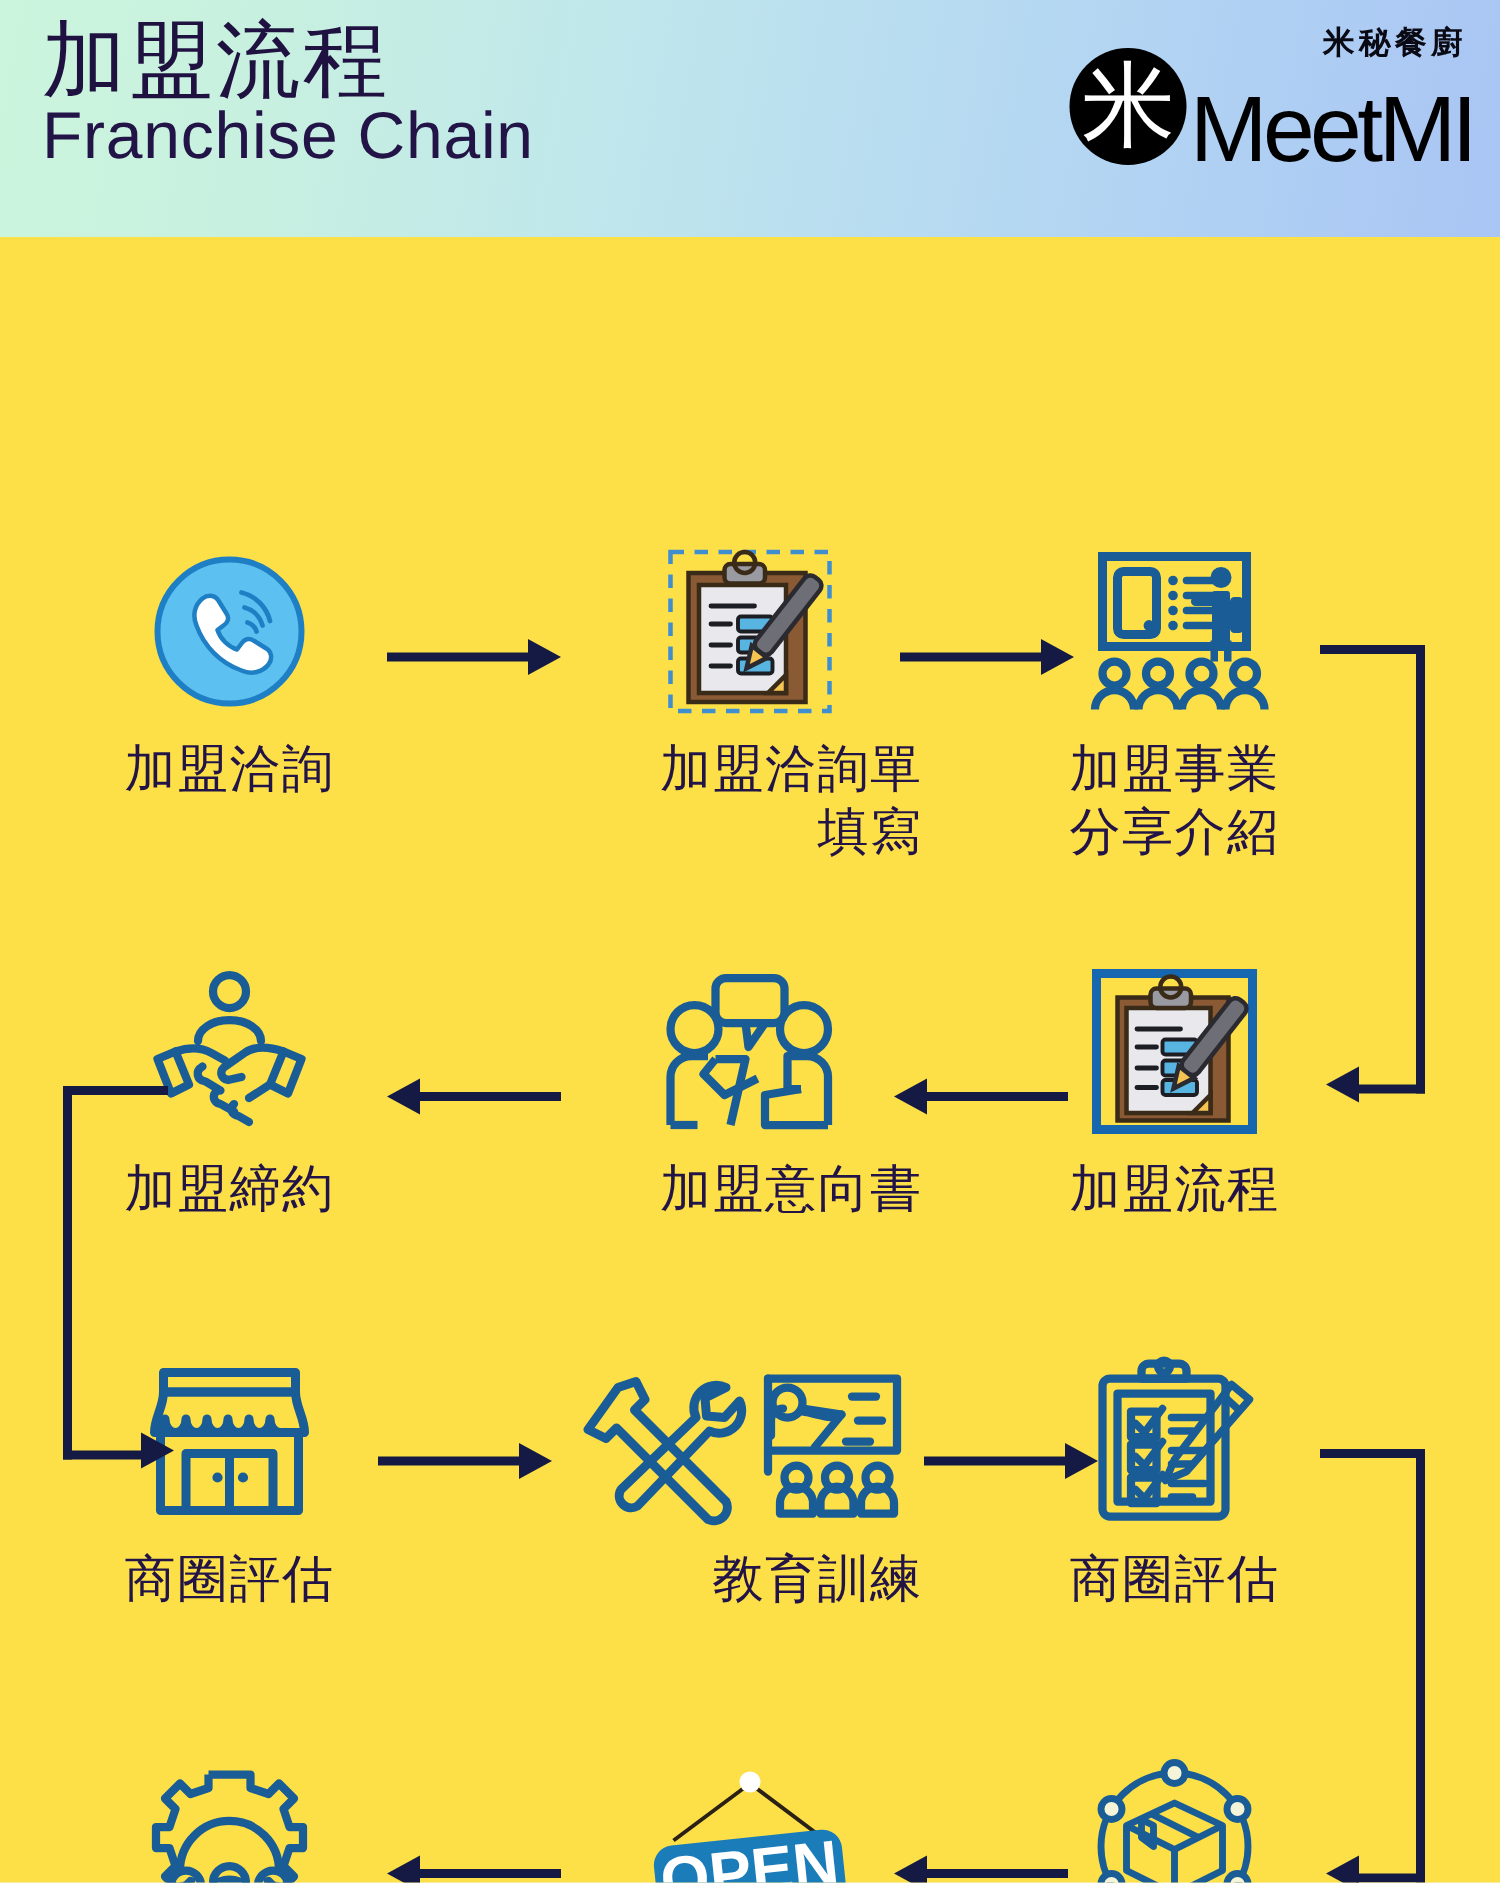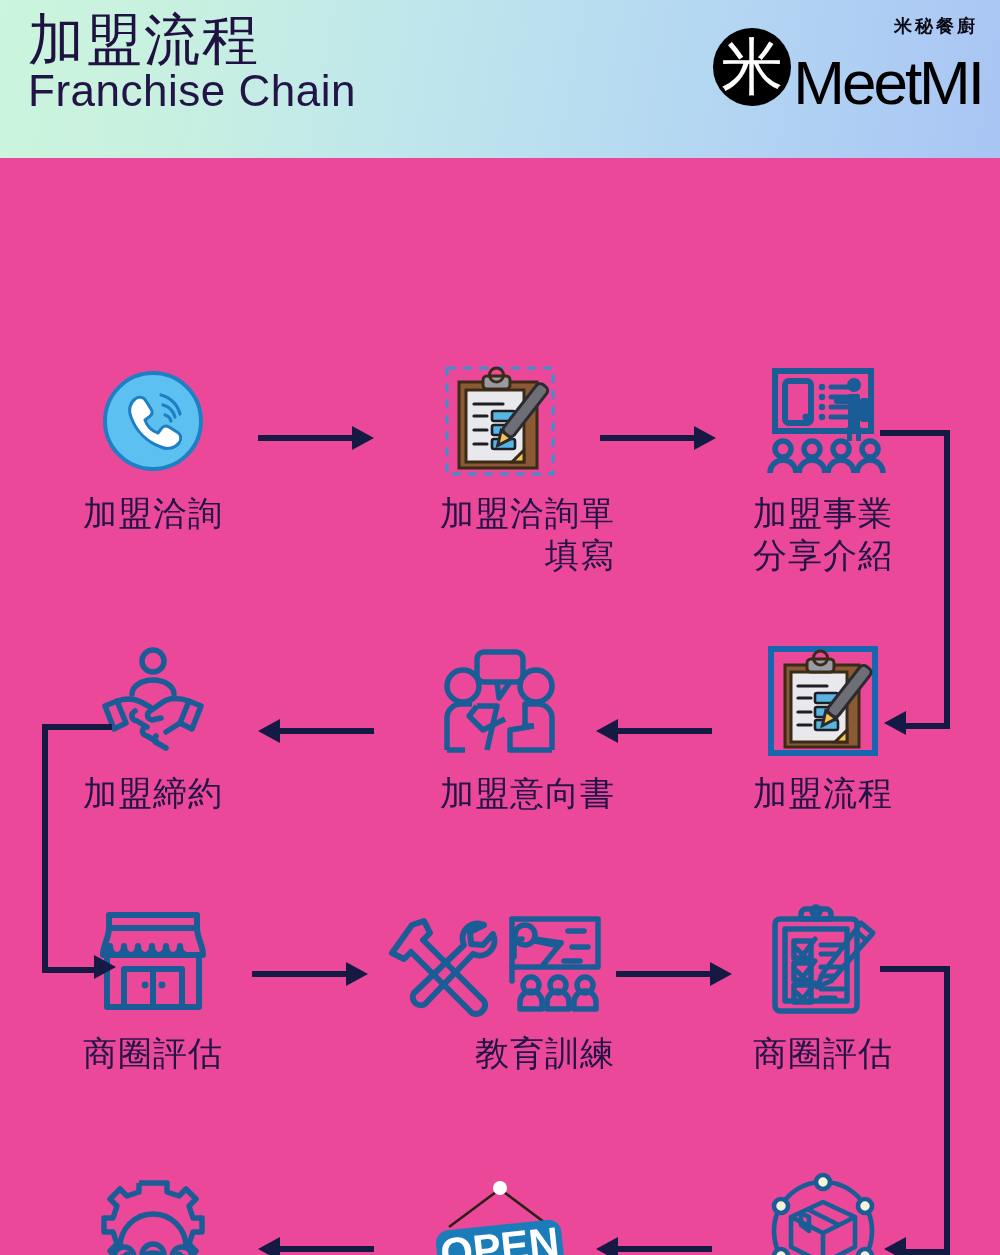"米秘餐廚" .logo-cn { font-size: 18px -> 21px }
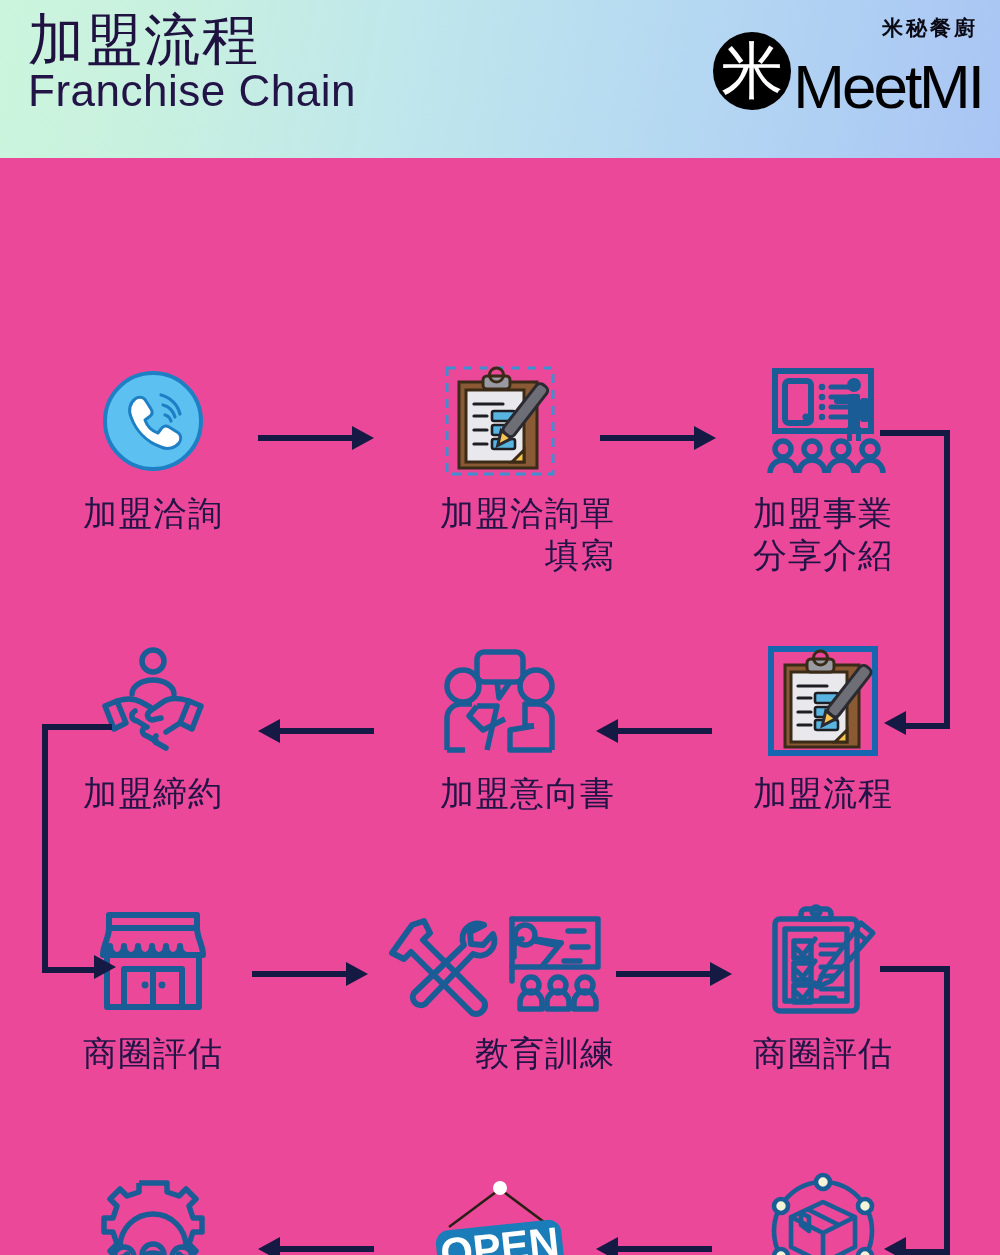"加盟洽詢" .flow { background: #ec4899 -> #fde047 }
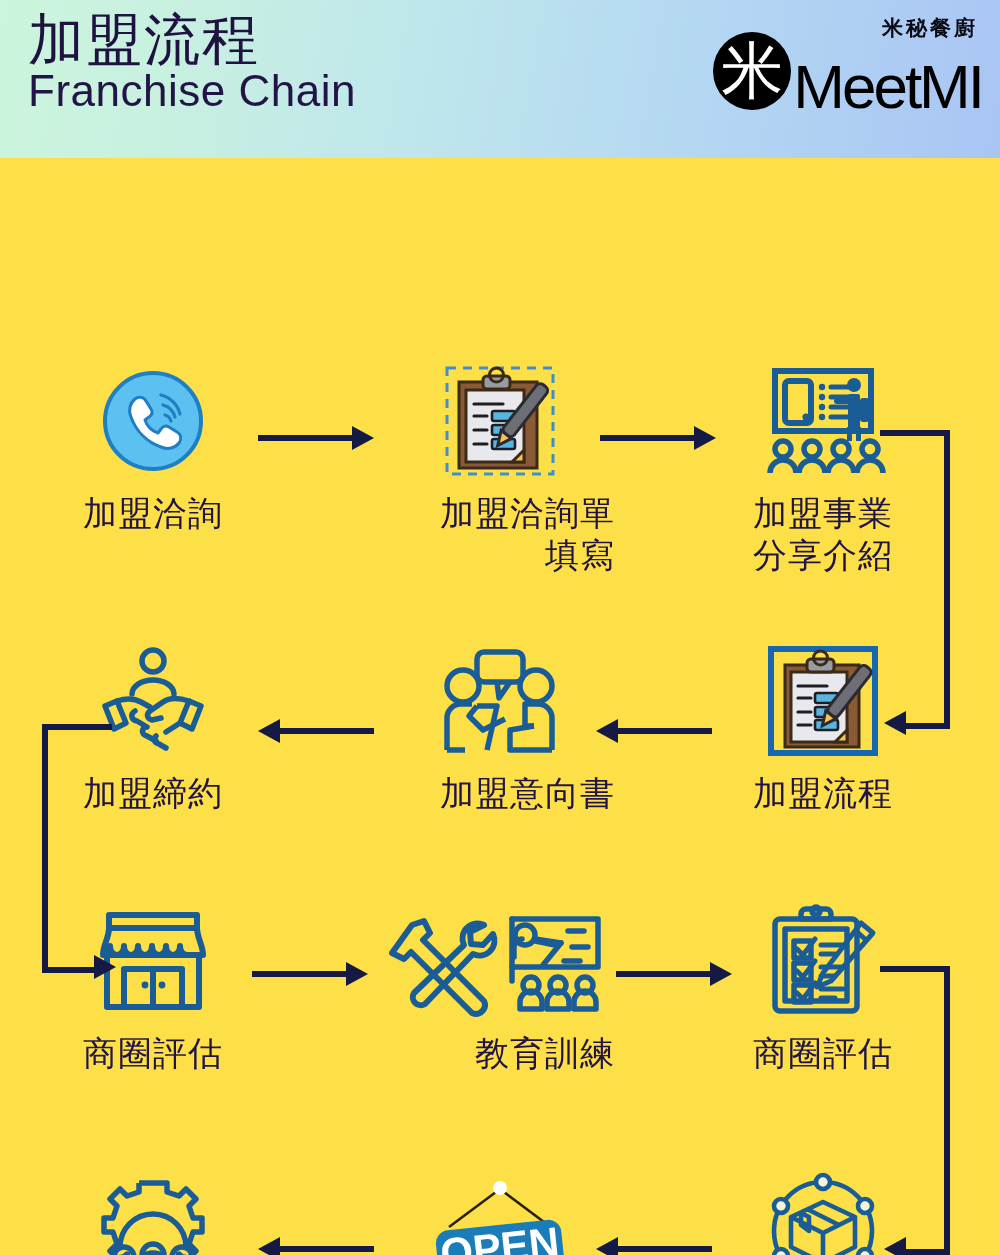"加盟事業" .c3 { left: 708px -> 668px }
